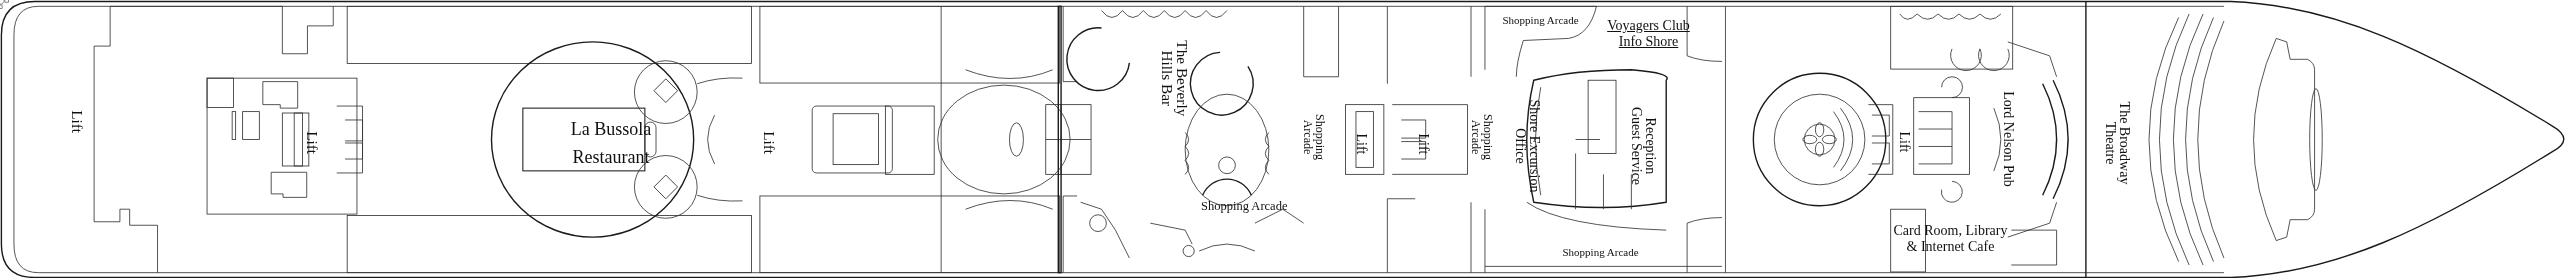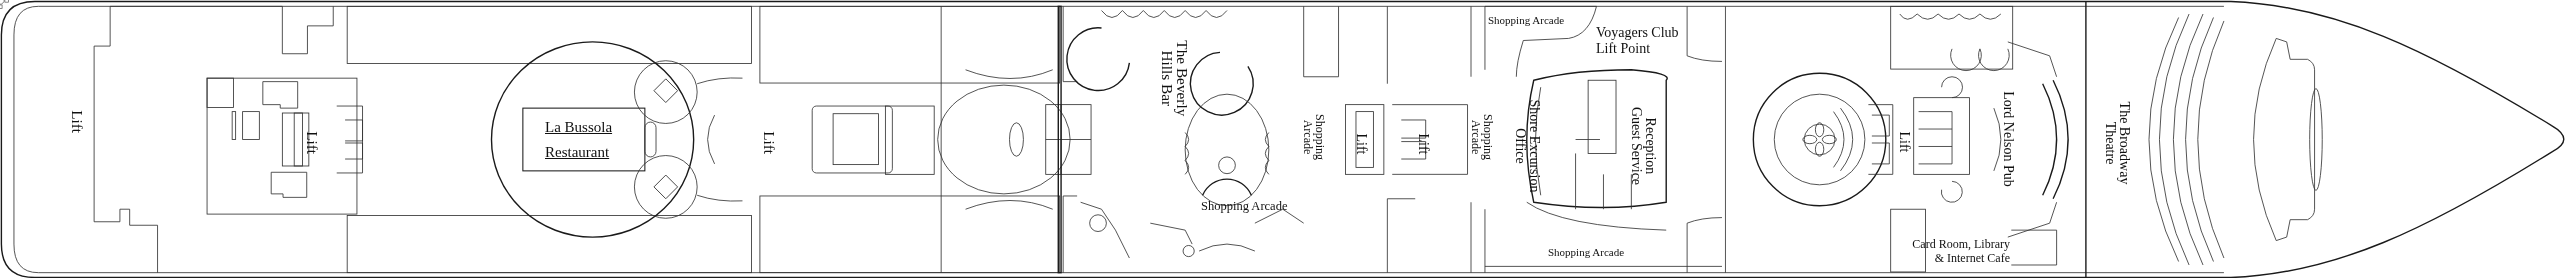"Shopping Arcade" .label { text-align: none -> center }
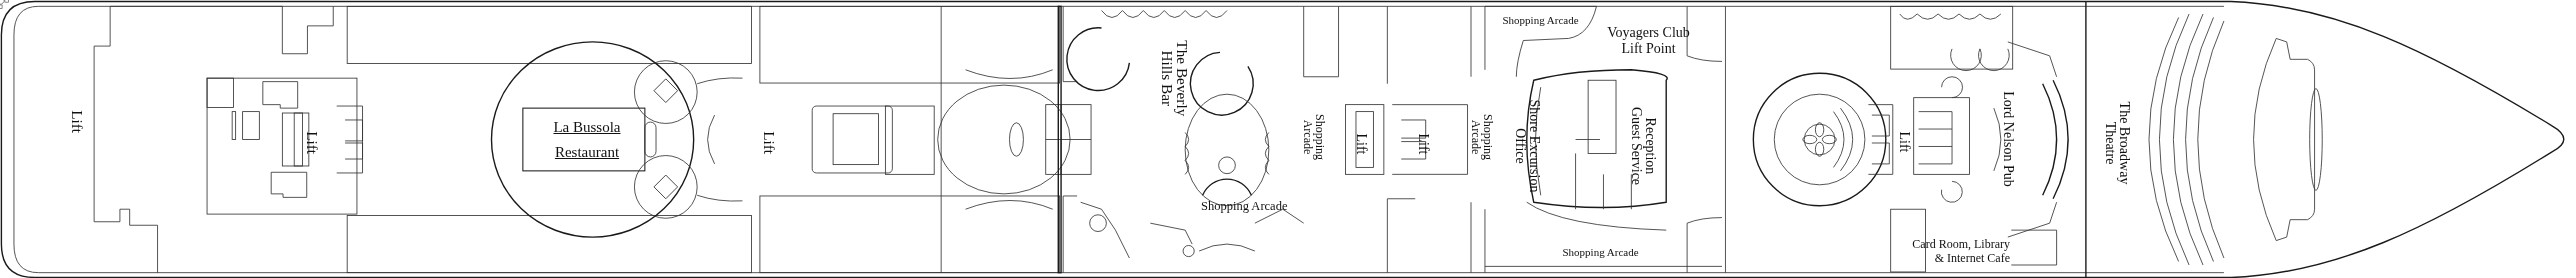"Voyagers Club" div.label { text-decoration: none -> underline; top: 26px -> 19px }
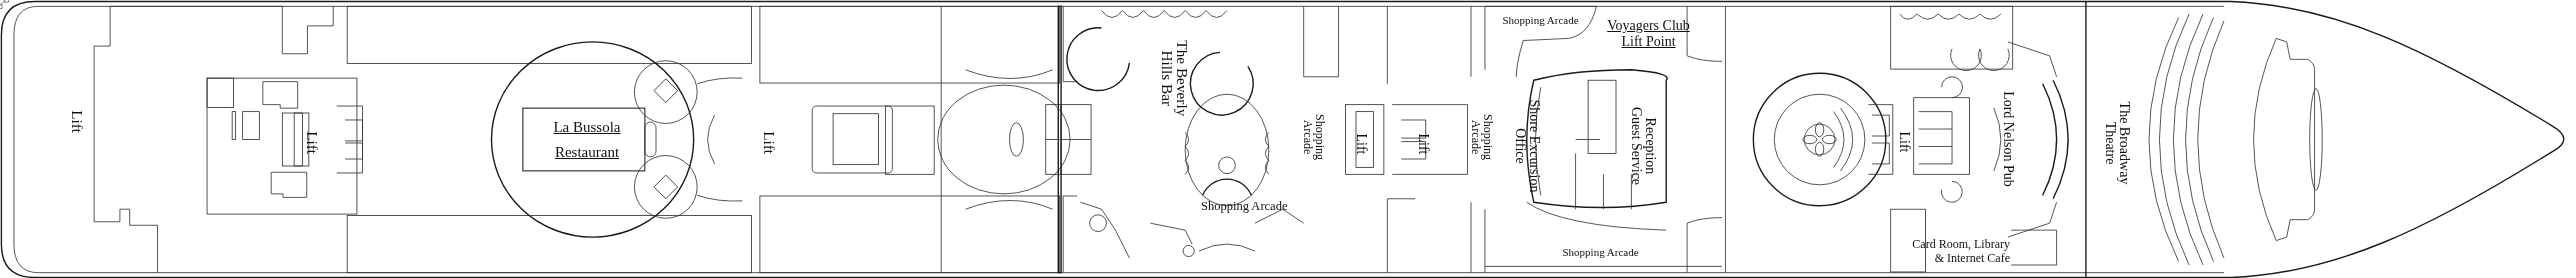"Lift Point" div { text: Lift Point -> Info Shore }
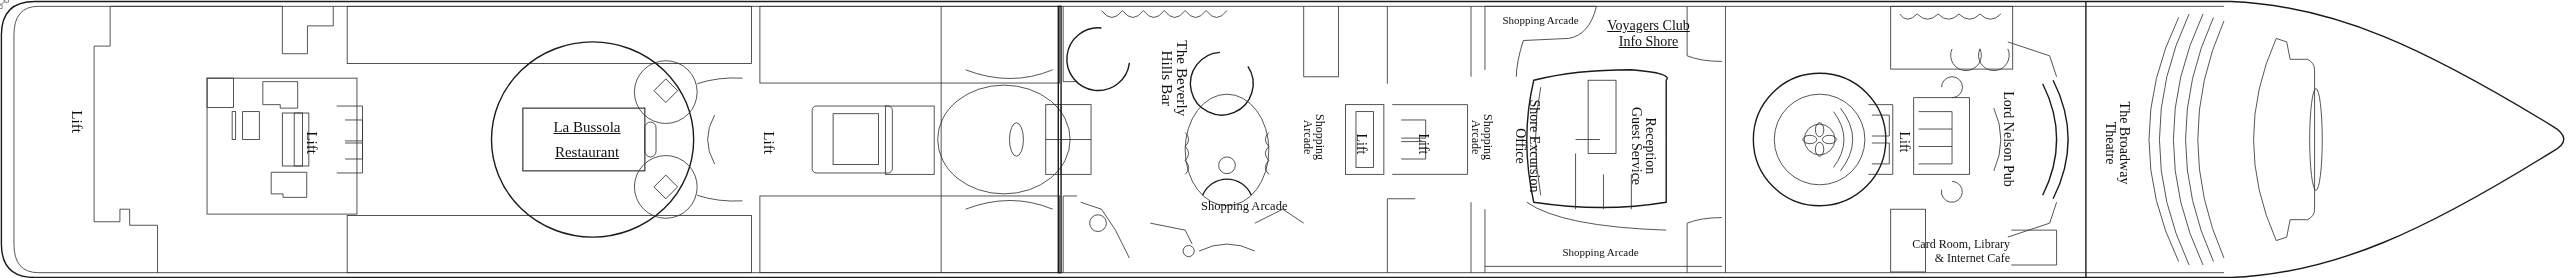"La Bussola" div.label { font-size: 15px -> 18px; left: 545px -> 569px; text-decoration: underline -> none }
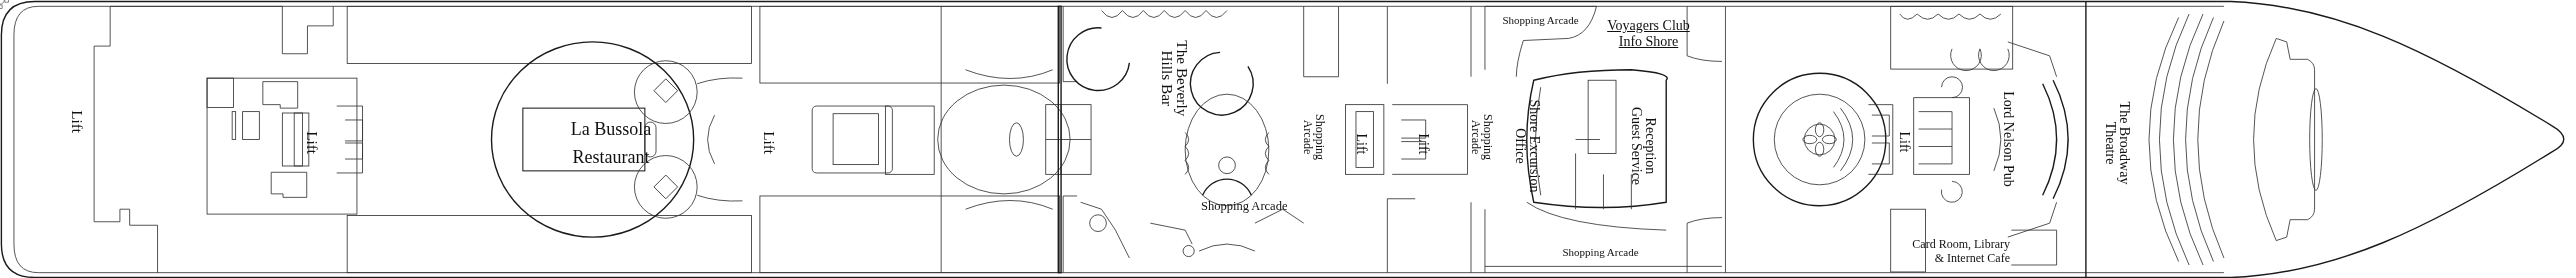"Card Room, Library" div.label { font-size: 12px -> 14px; text-align: right -> center; top: 238px -> 224px }
